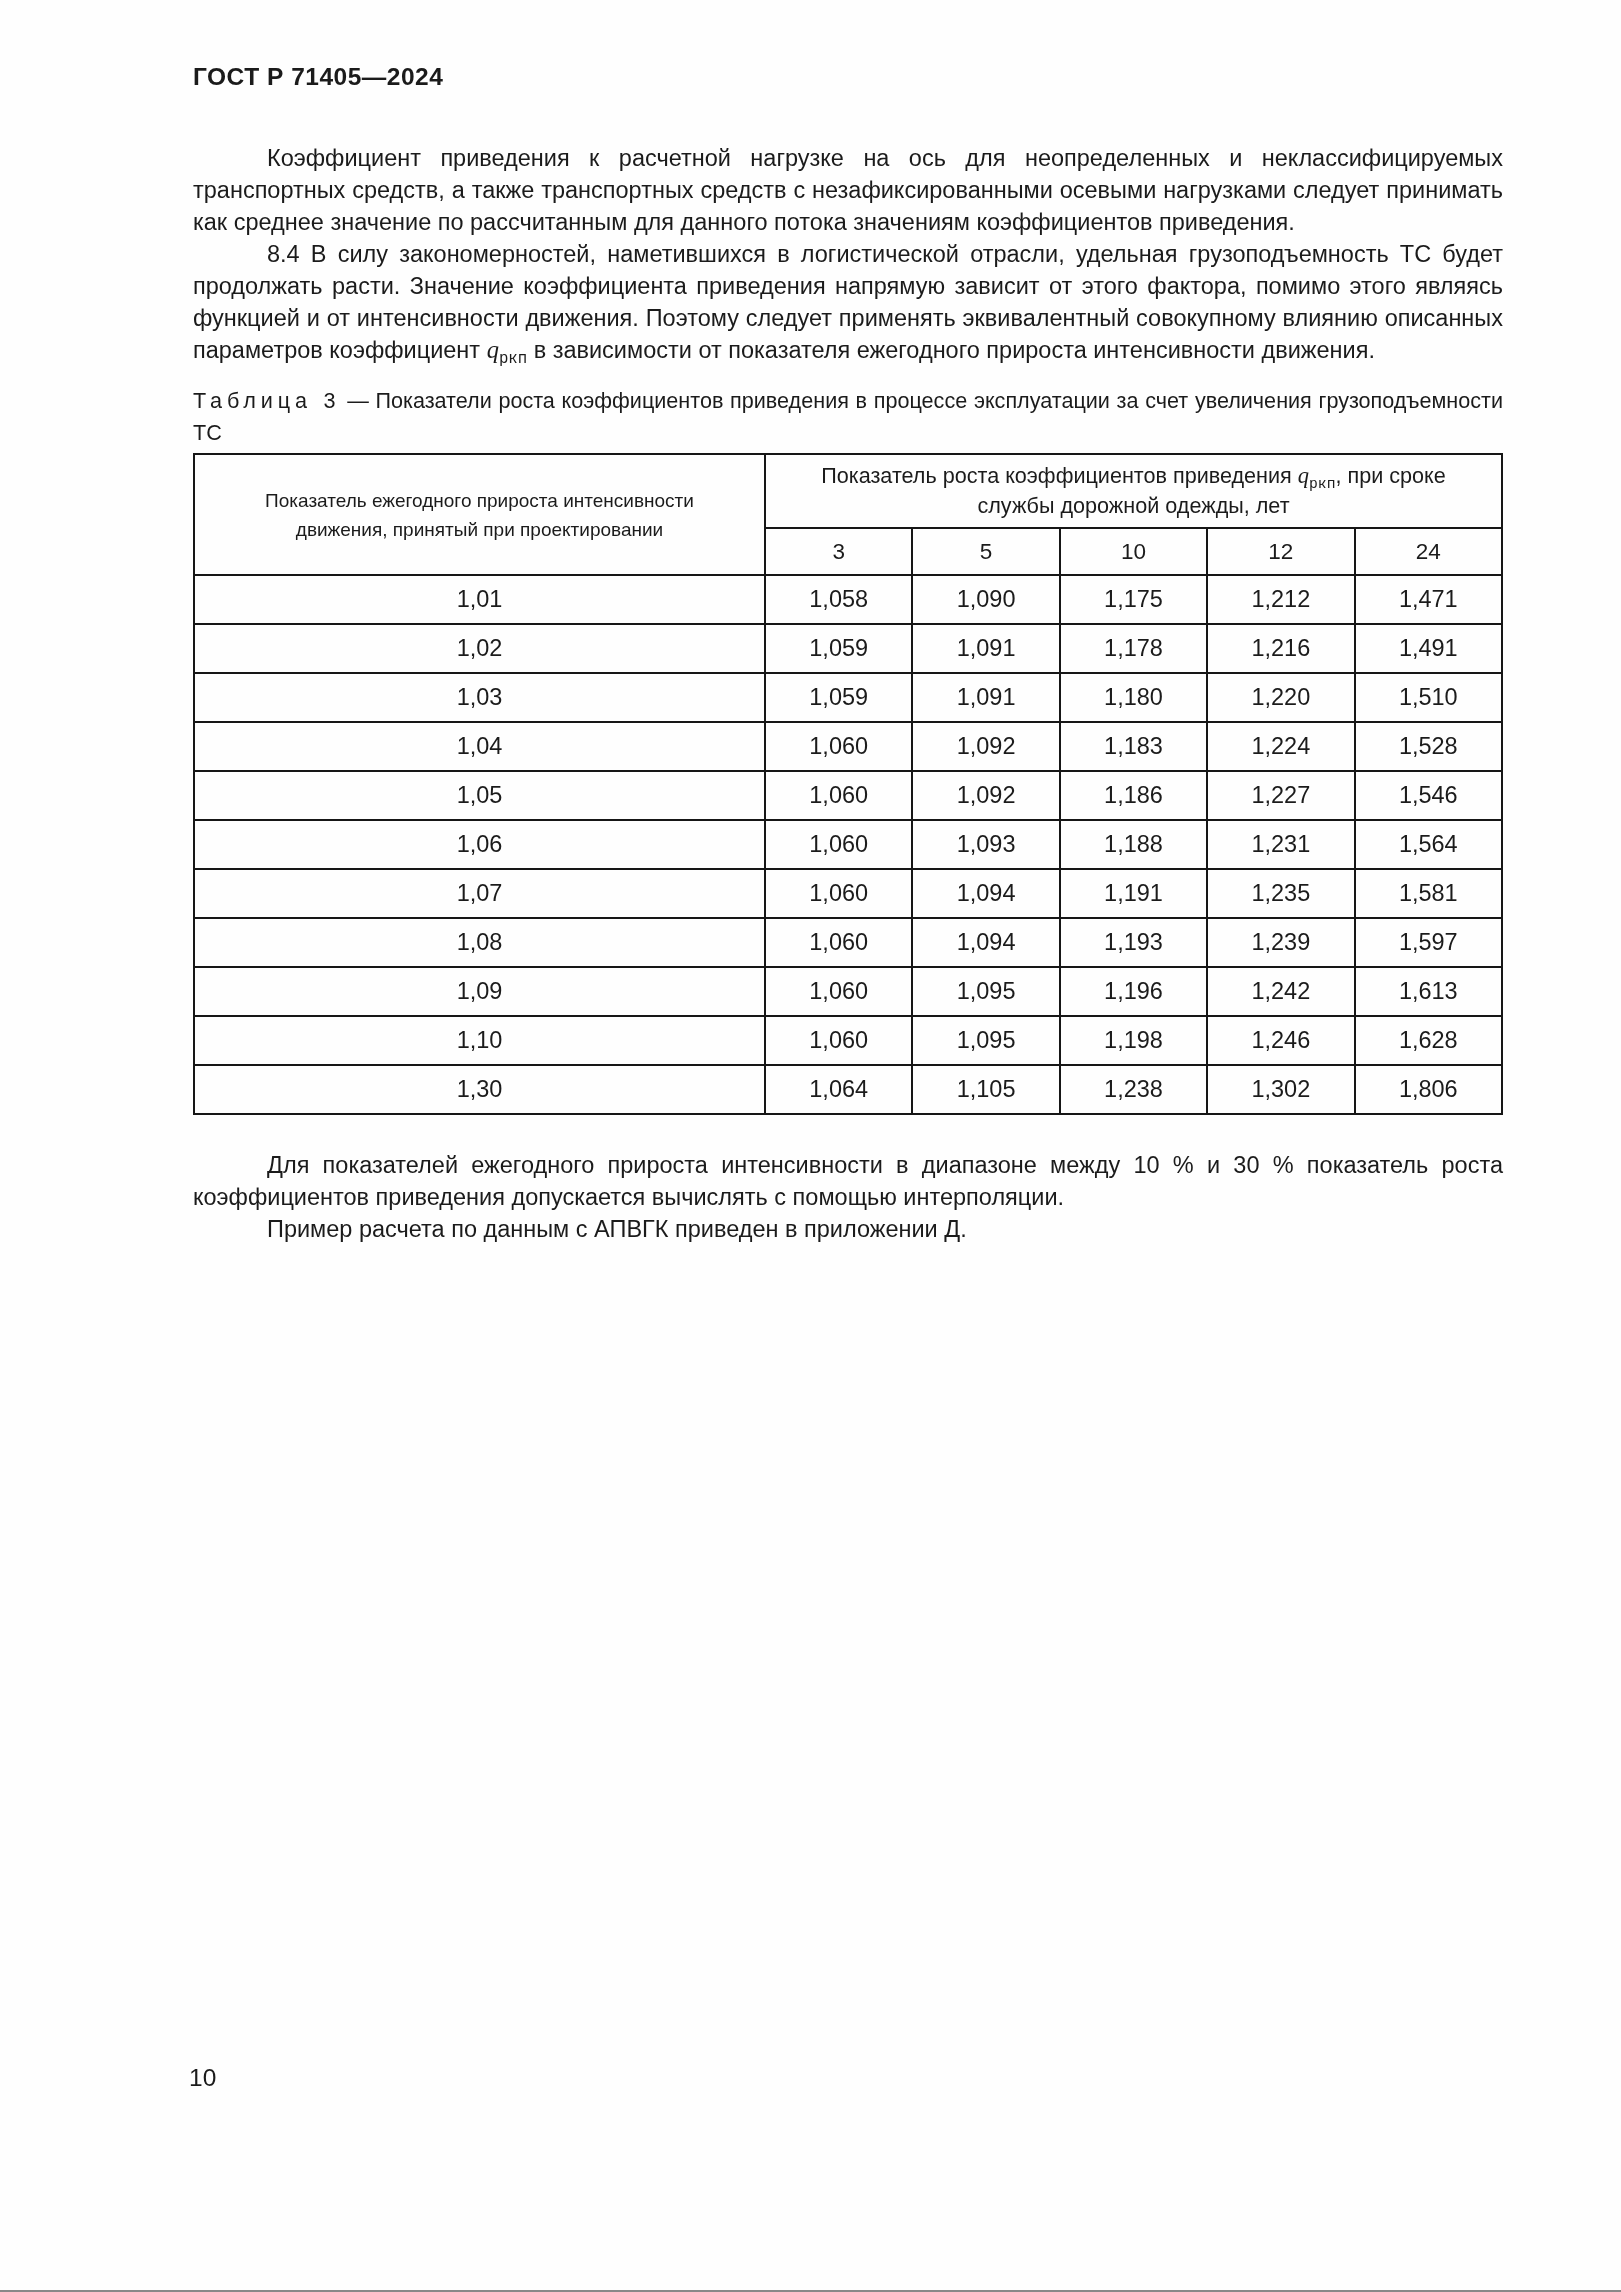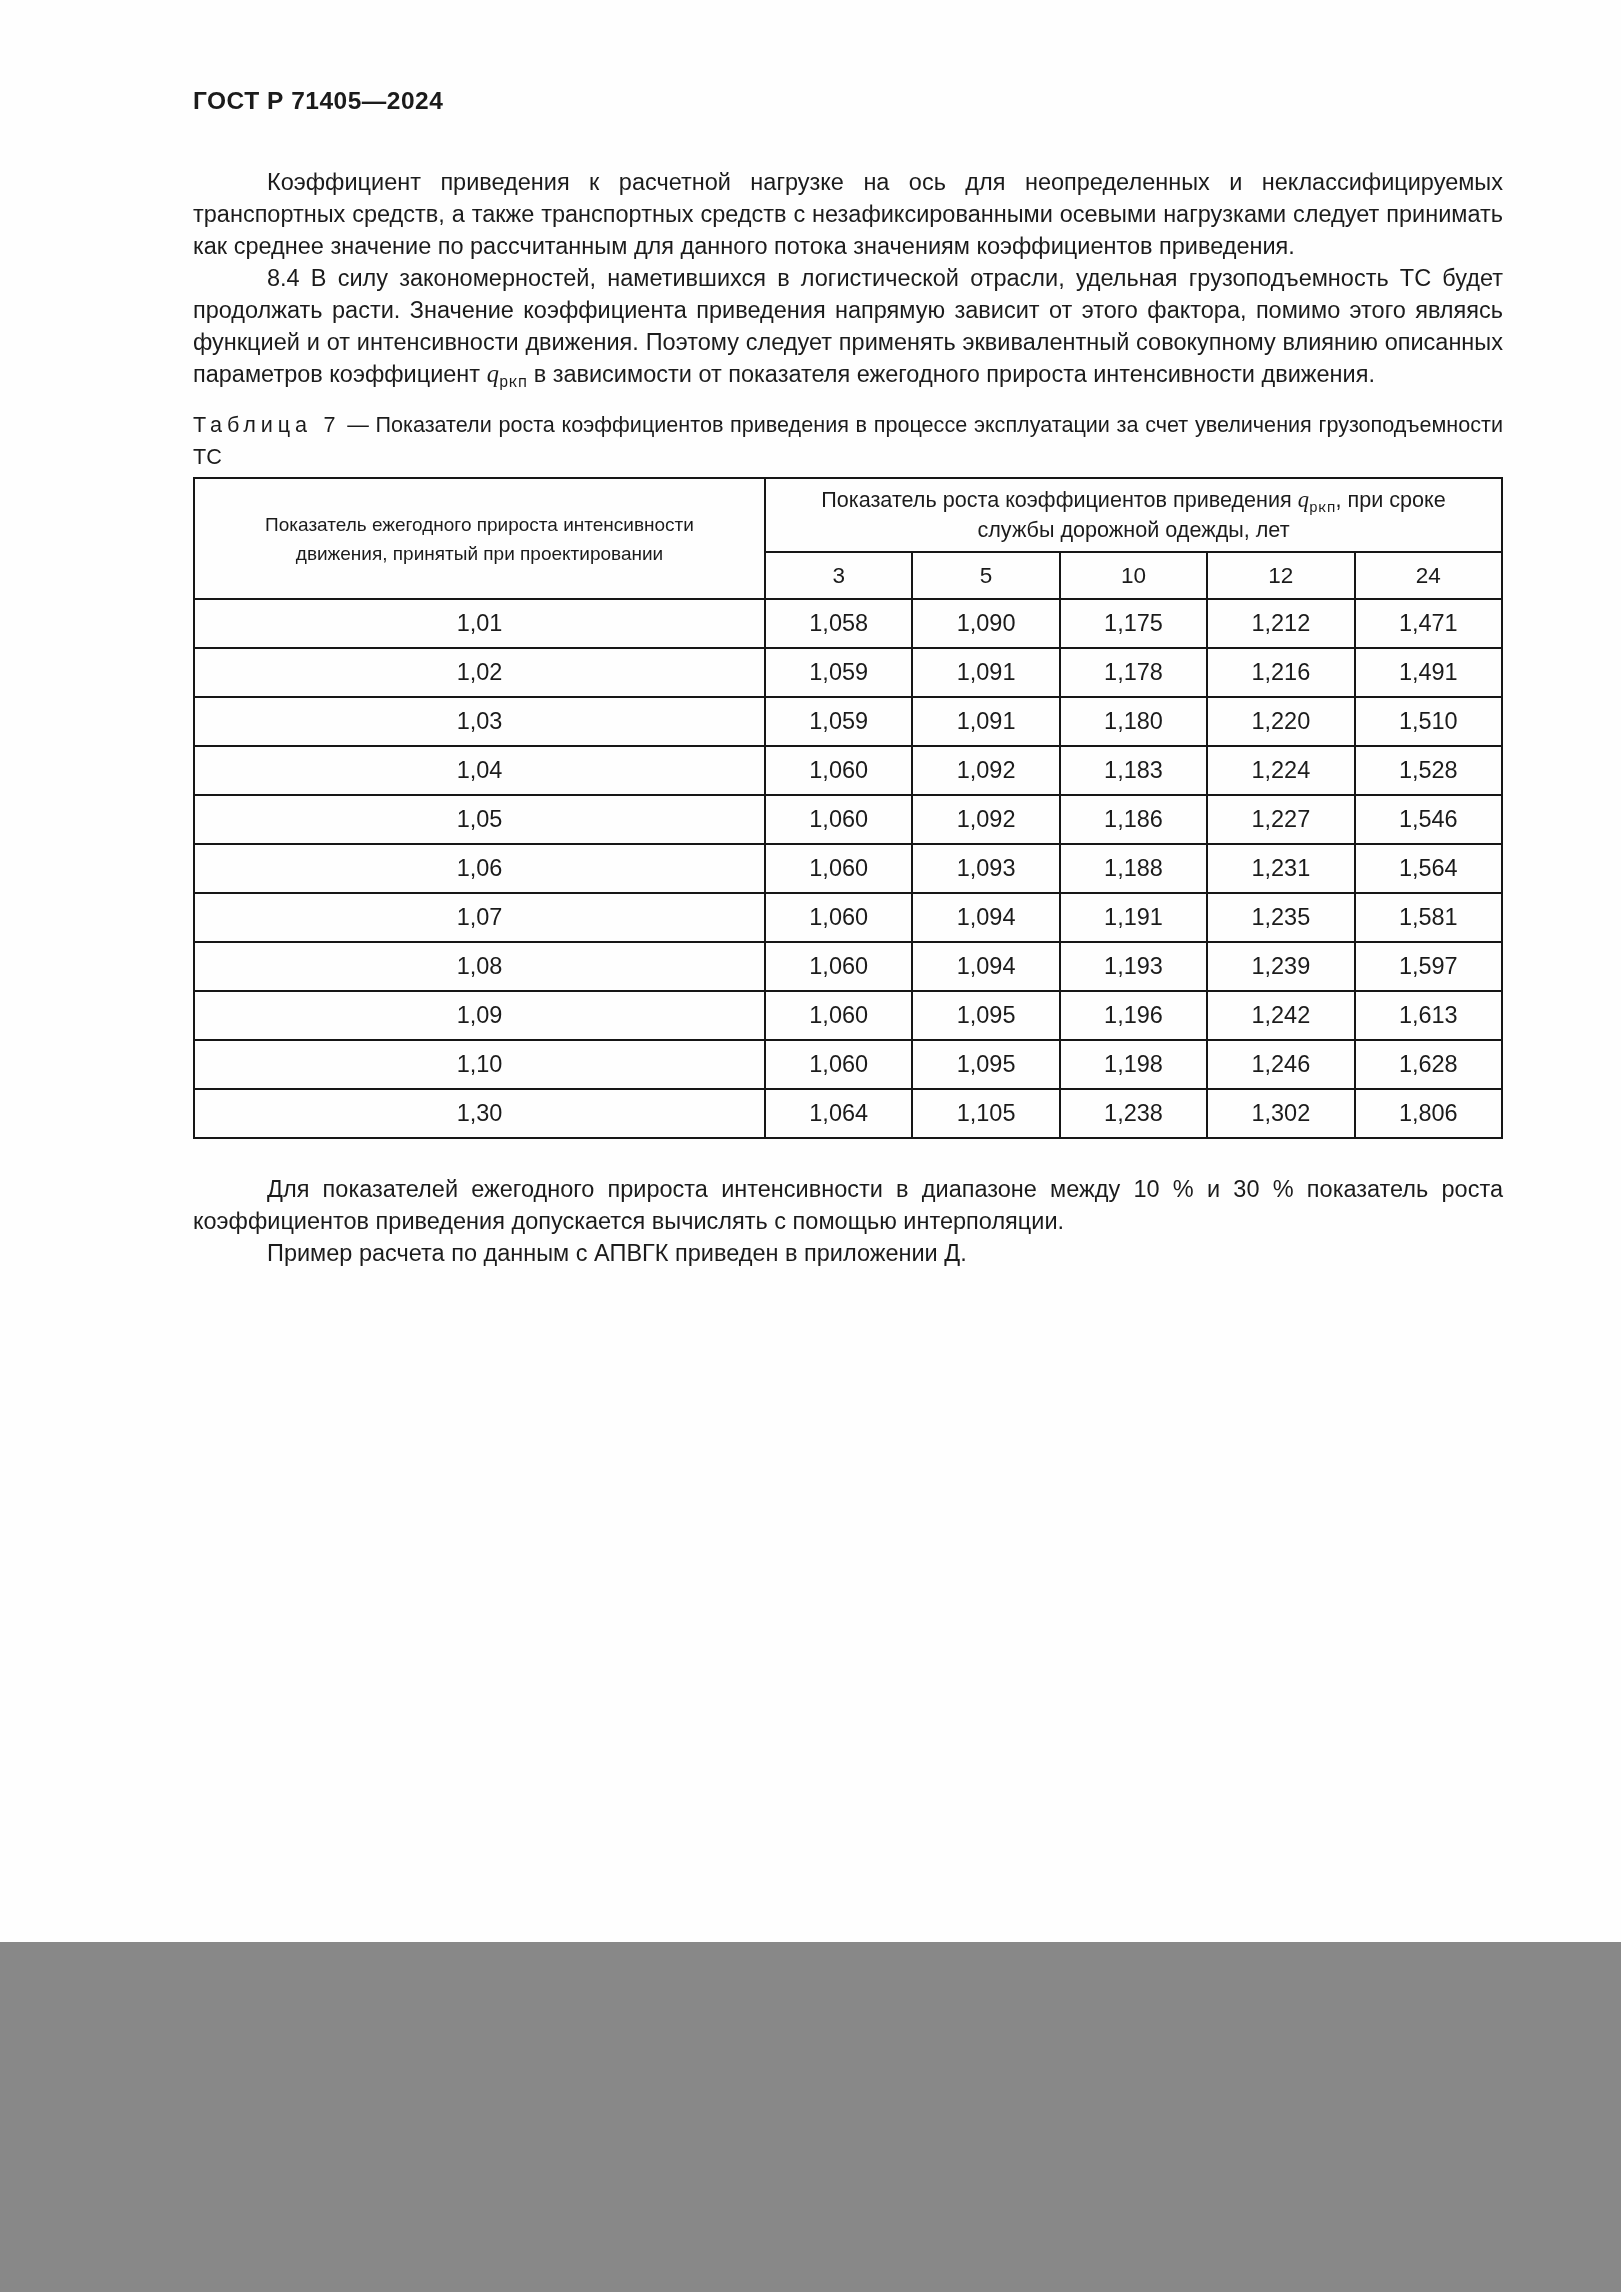"ГОСТ Р 71405—2024" .page { height: 1942px -> 2290px; padding: 86px 118px 0 193px -> 62px 118px 0 193px }
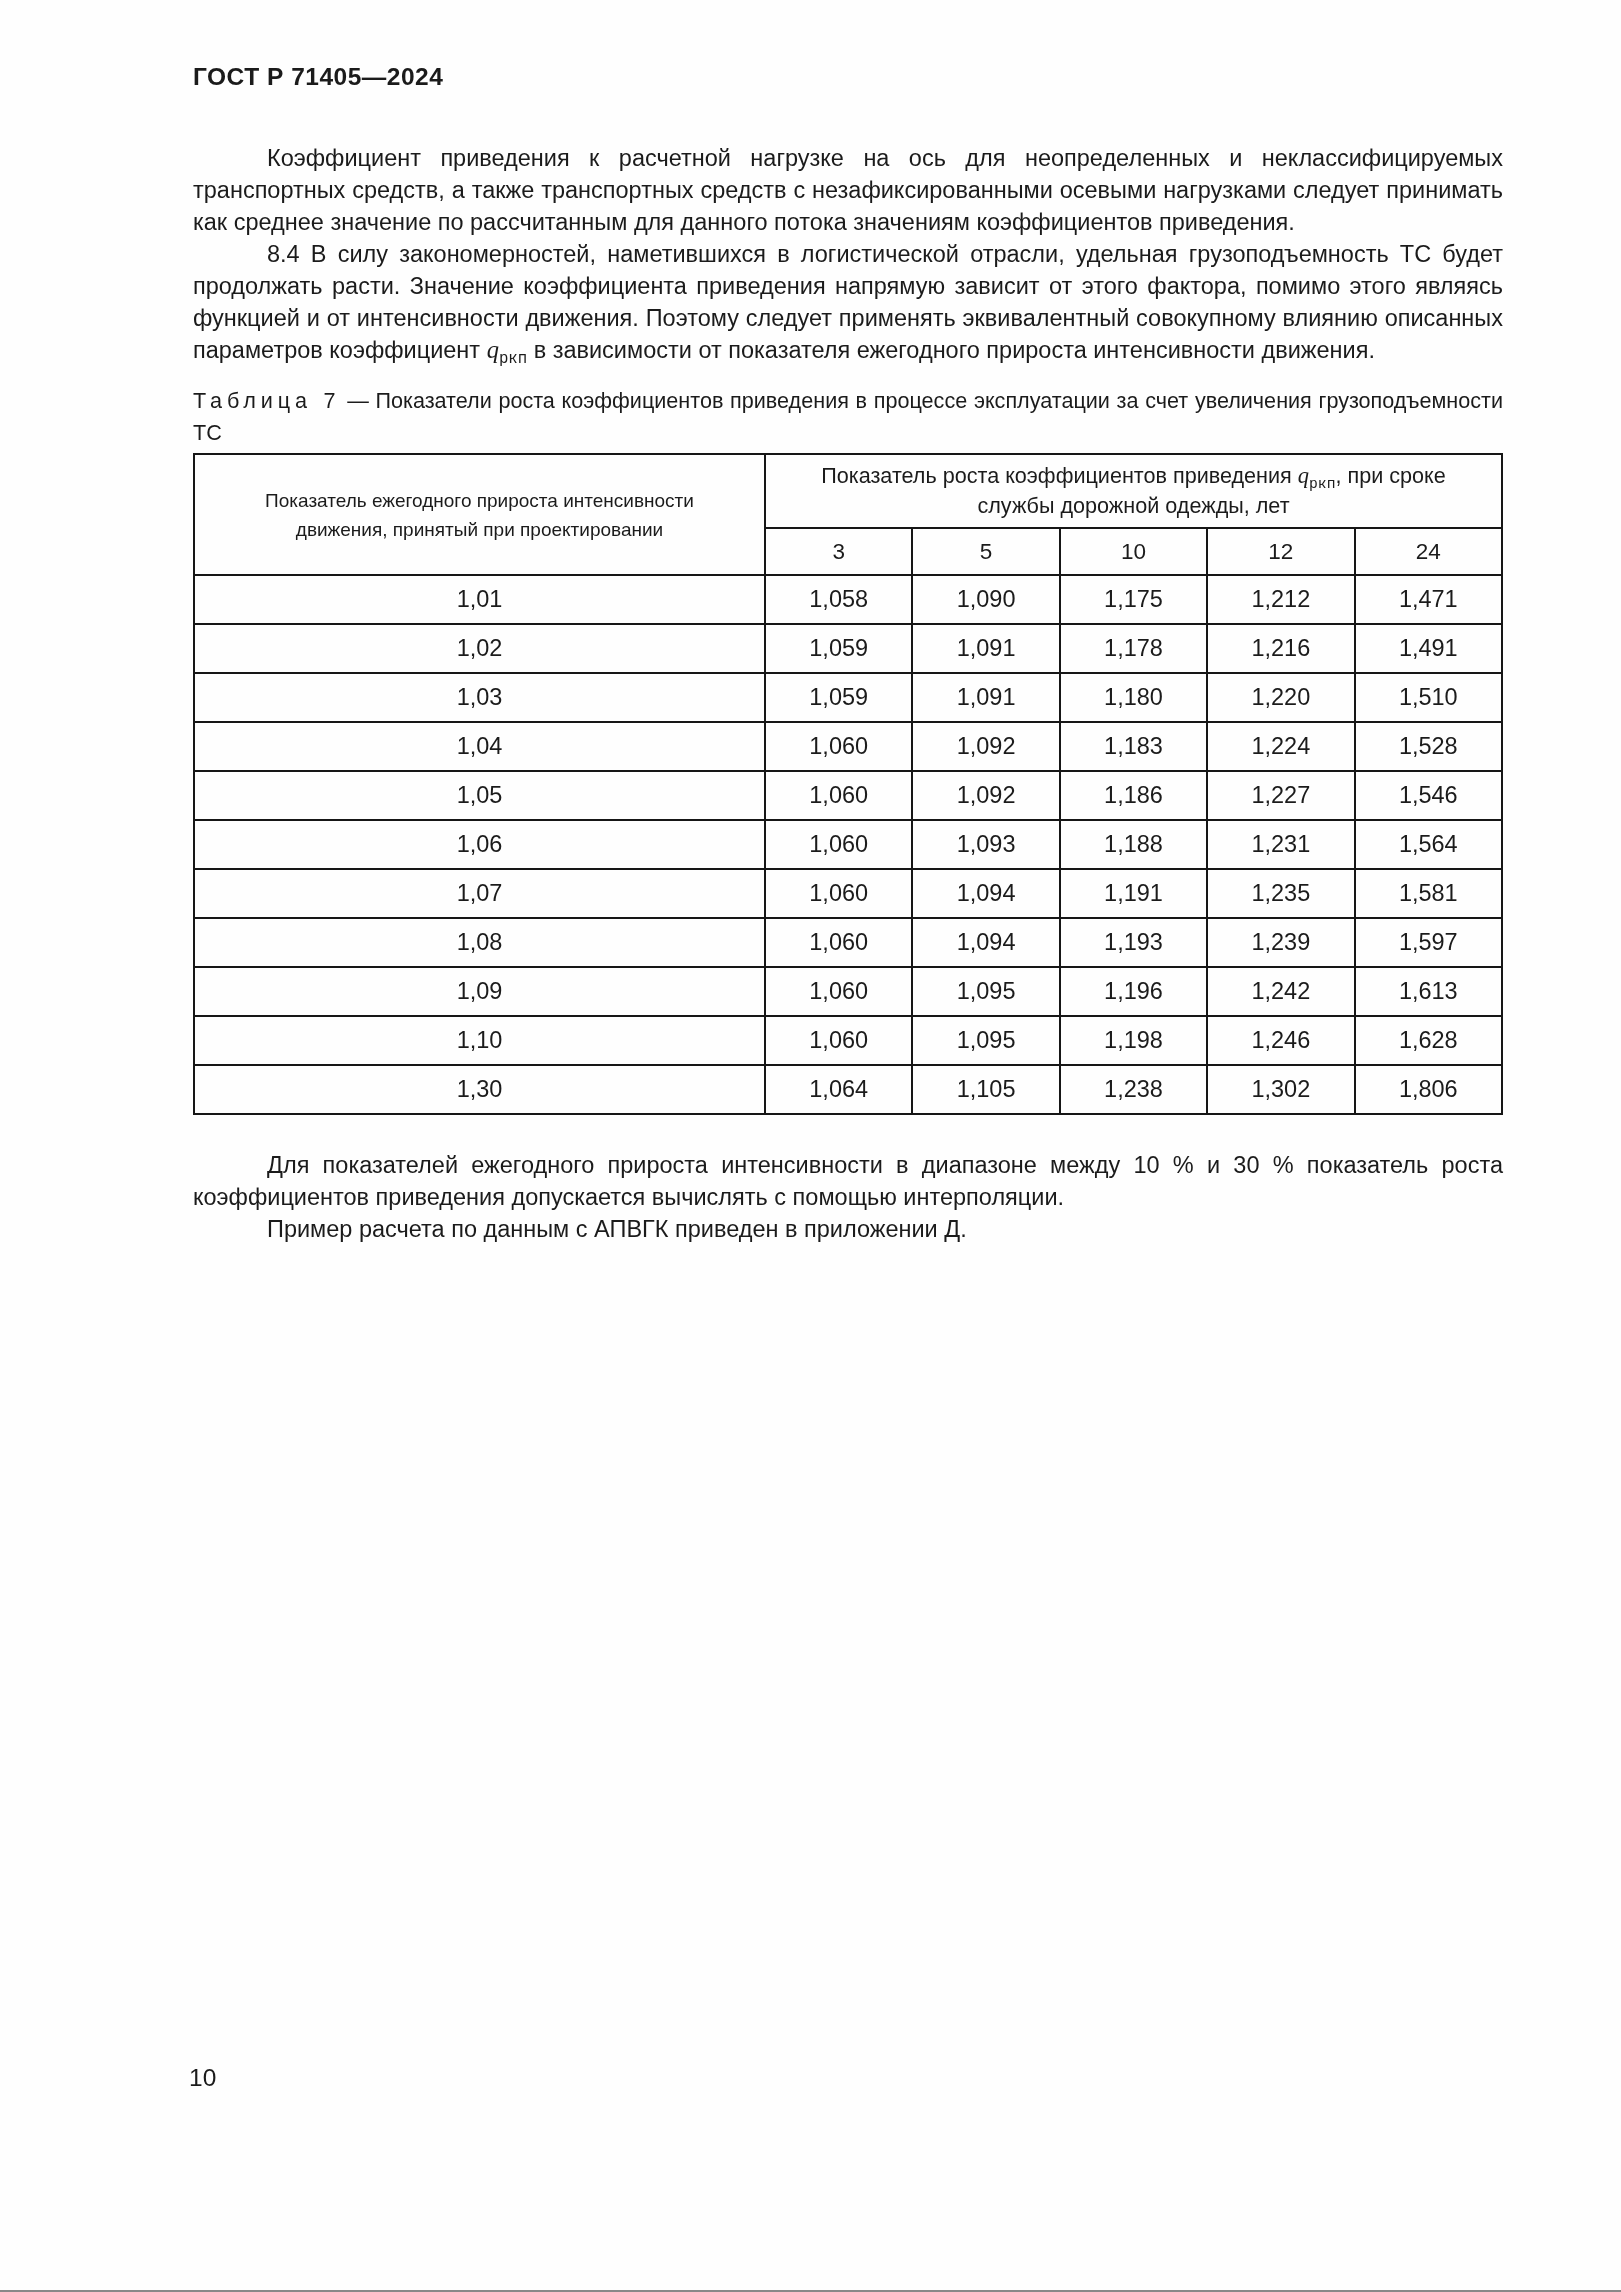"Таблица 7" span.caption-label { text: 7 -> 3 }
